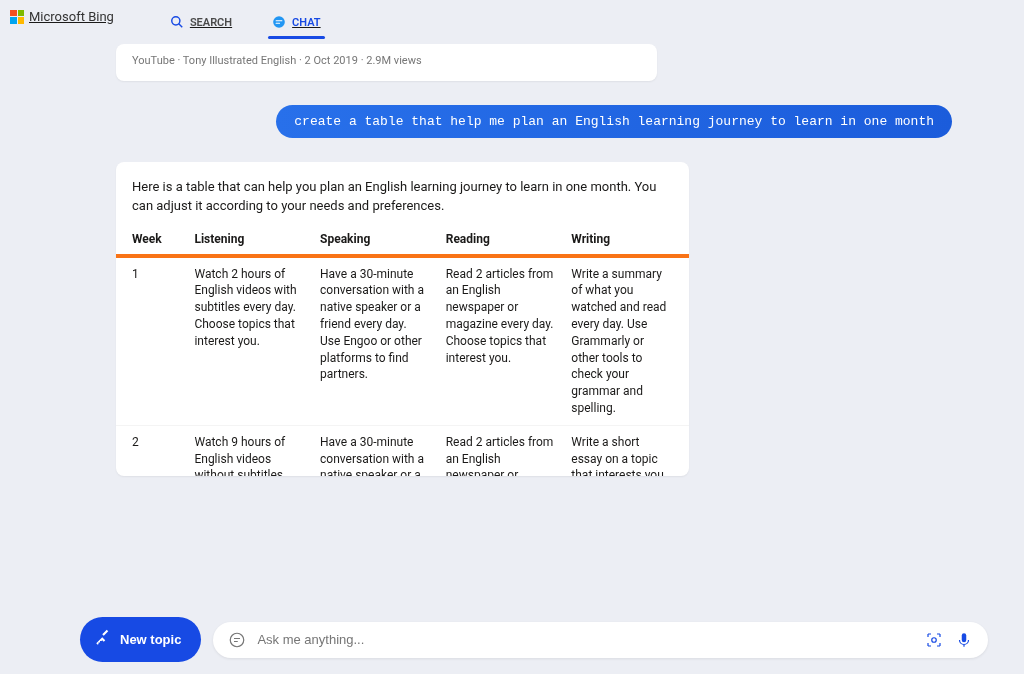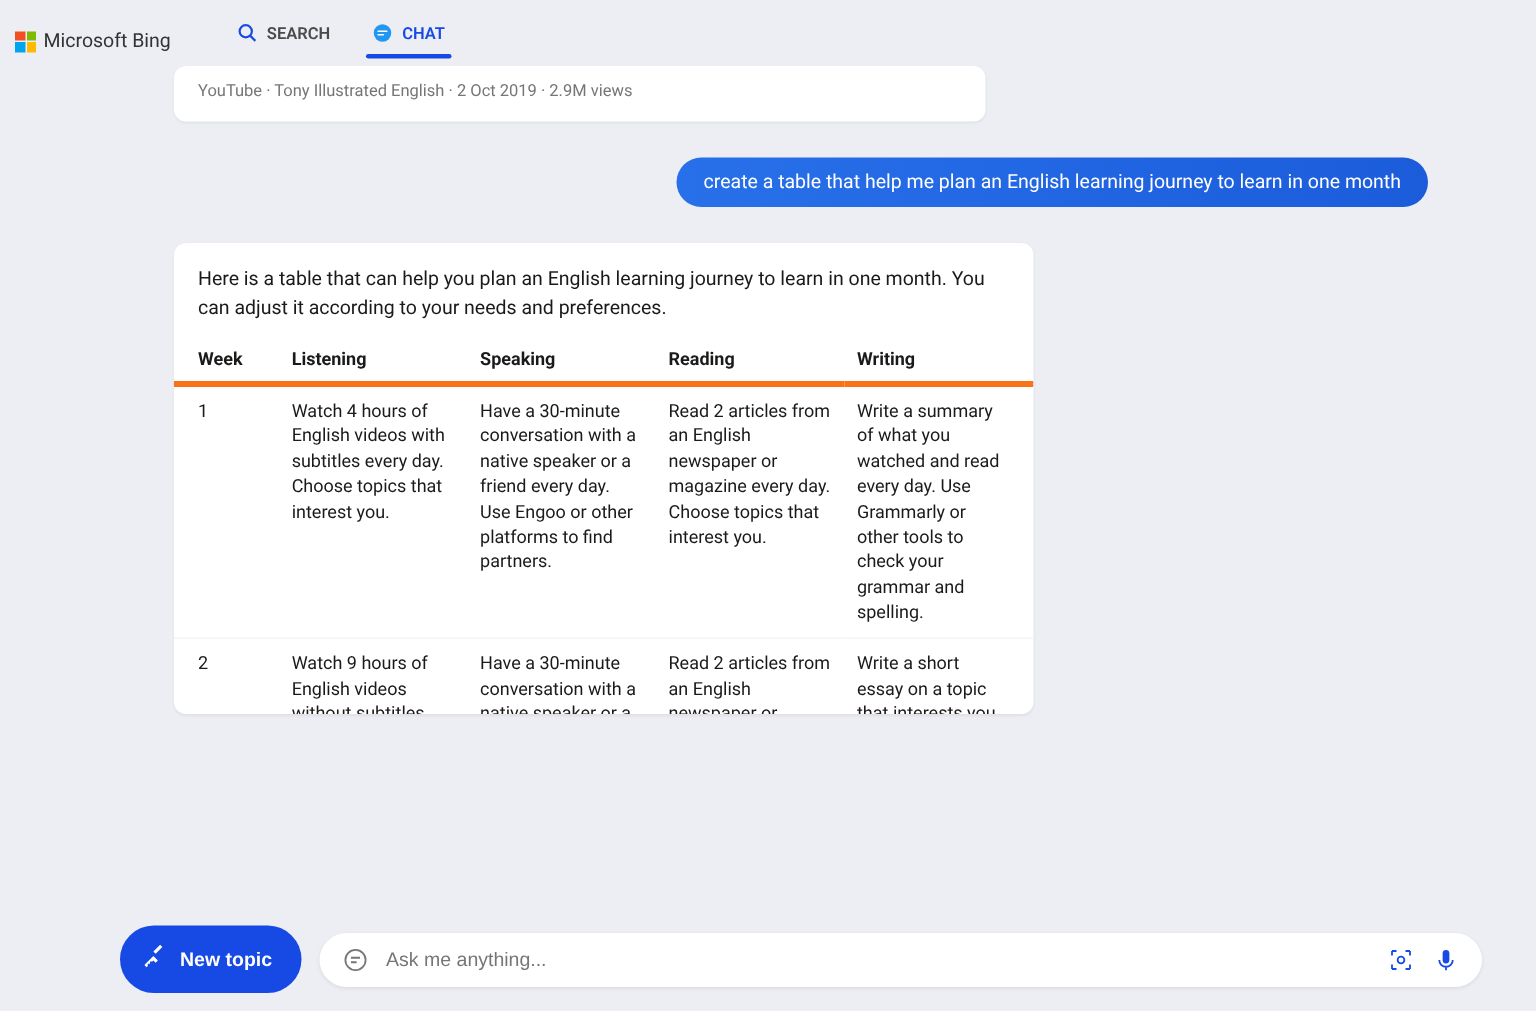"Microsoft Bing" .header { align-items: flex-end -> flex-start; gap: 20px -> 32px; text-decoration: none -> underline }
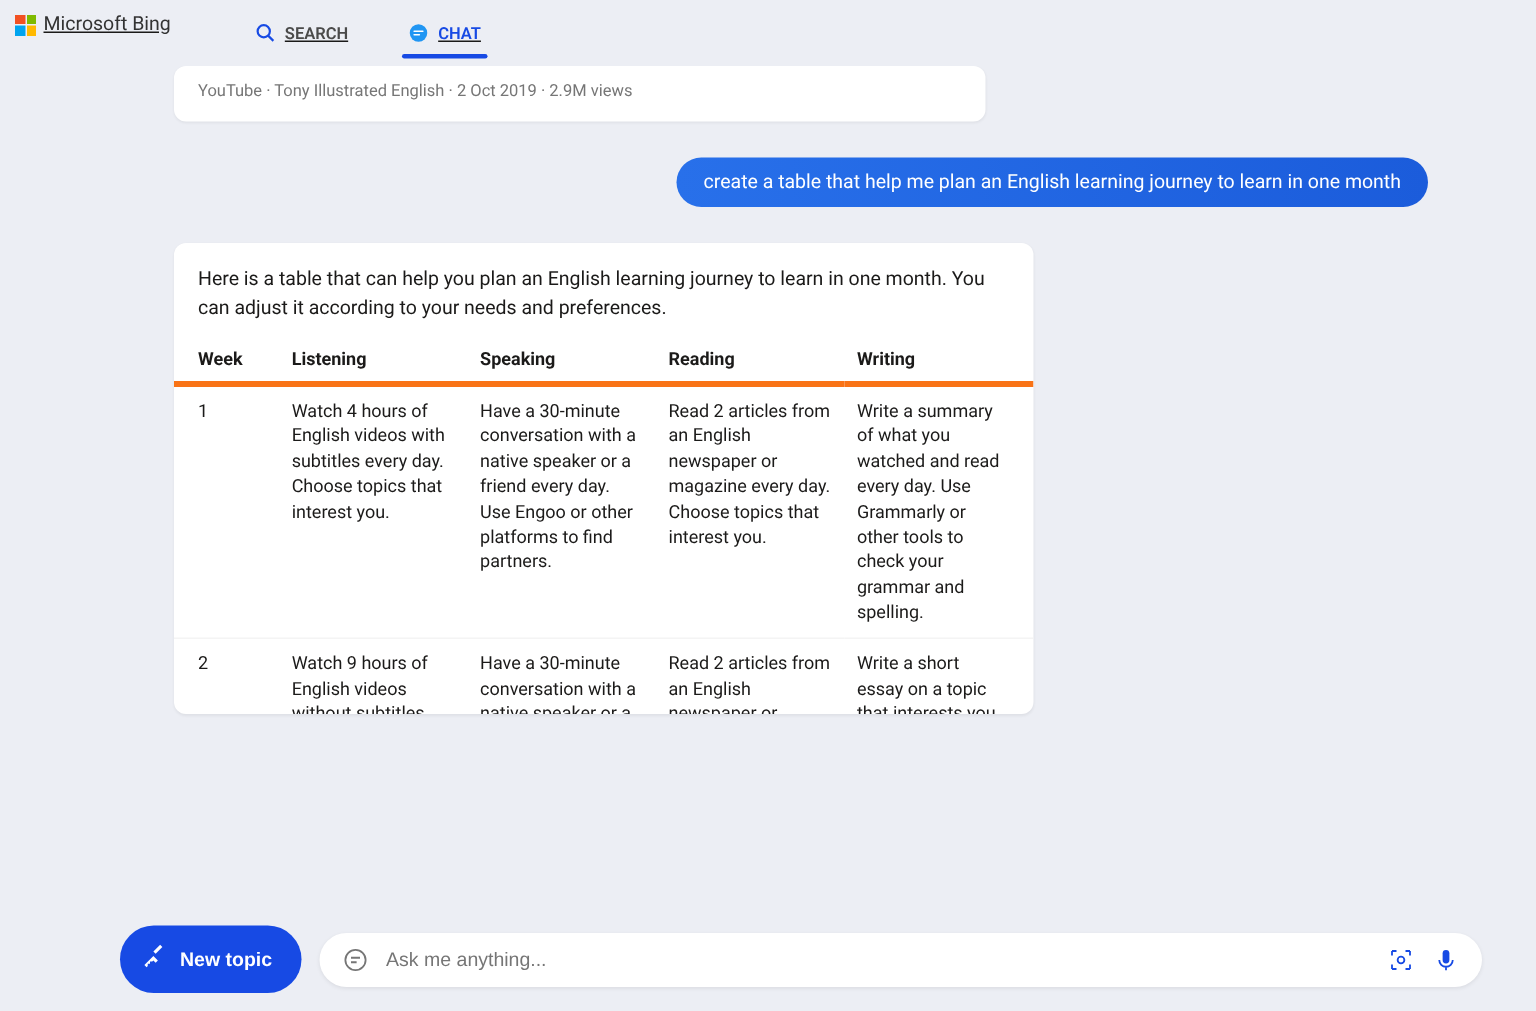"create a table that help" .user-message { font-family: none -> Liberation Mono, monospace }
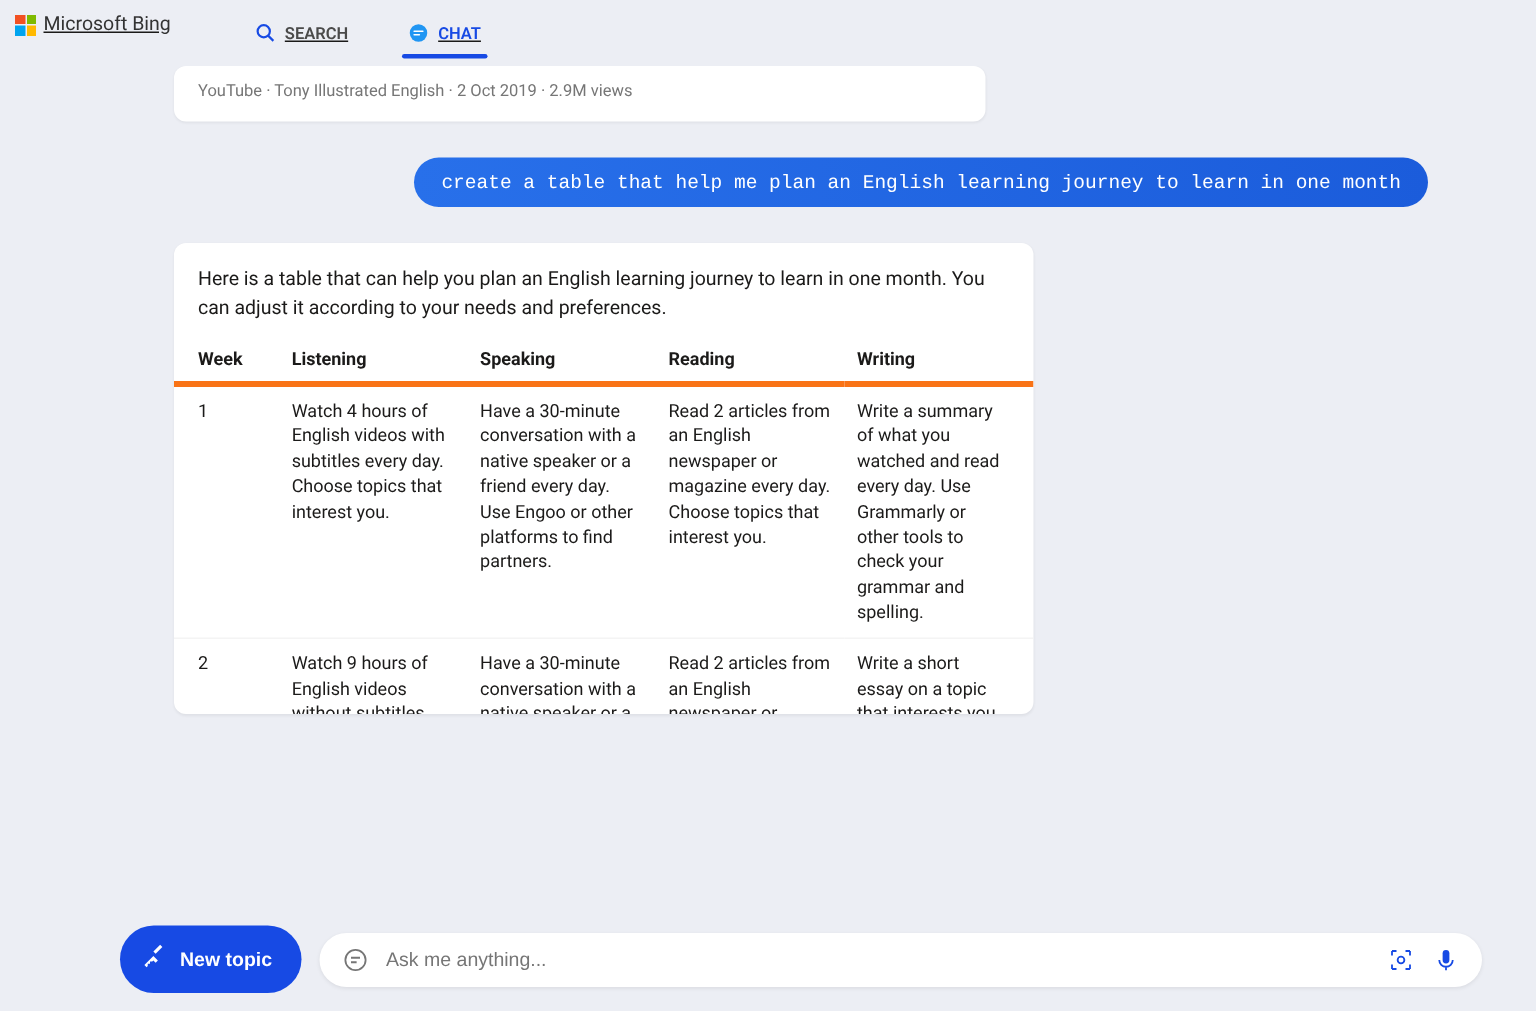"Watch 4 hours of English" td { text: 4 -> 2 }
